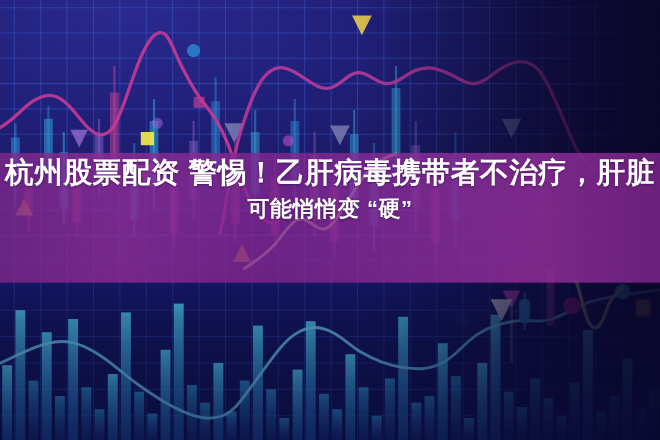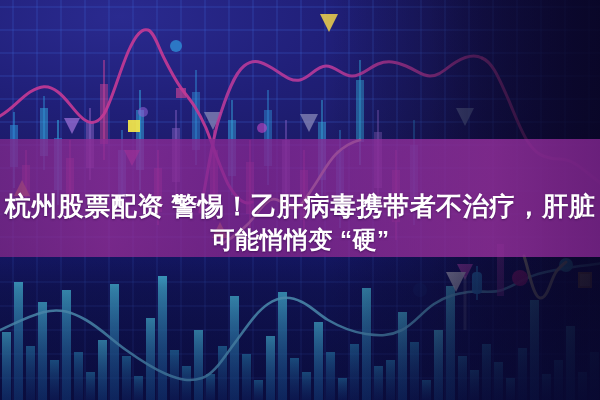"杭州股票配资 警惕！乙肝病毒携带者不治疗，肝脏" #title-wrap { justify-content: flex-end -> flex-start }
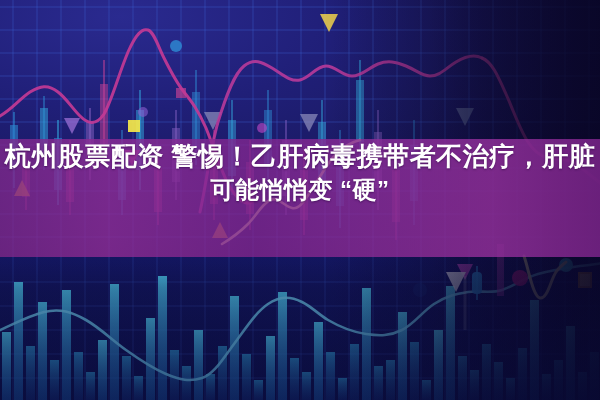"可能悄悄变 “硬”" div.tline { font-size: 24px -> 20px }
